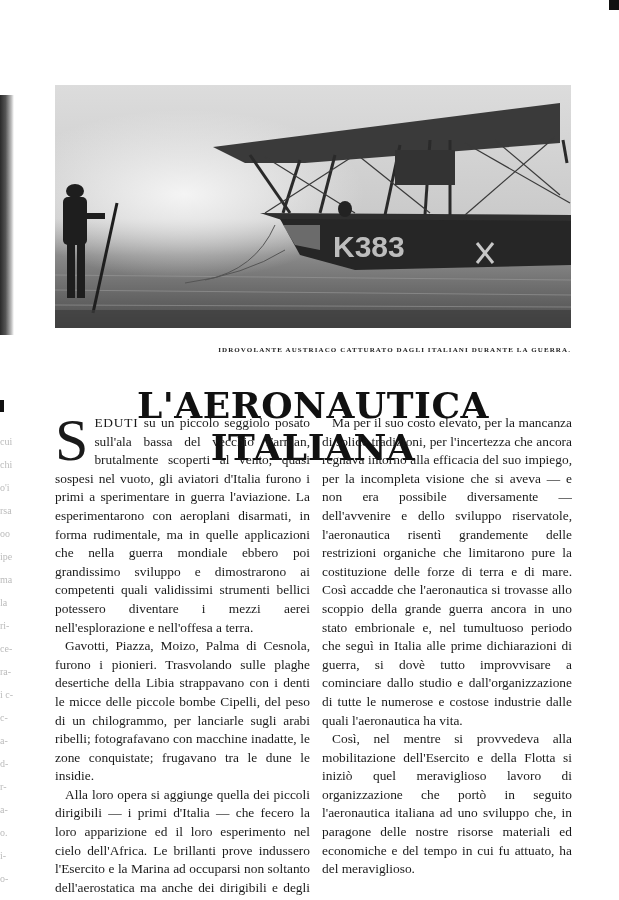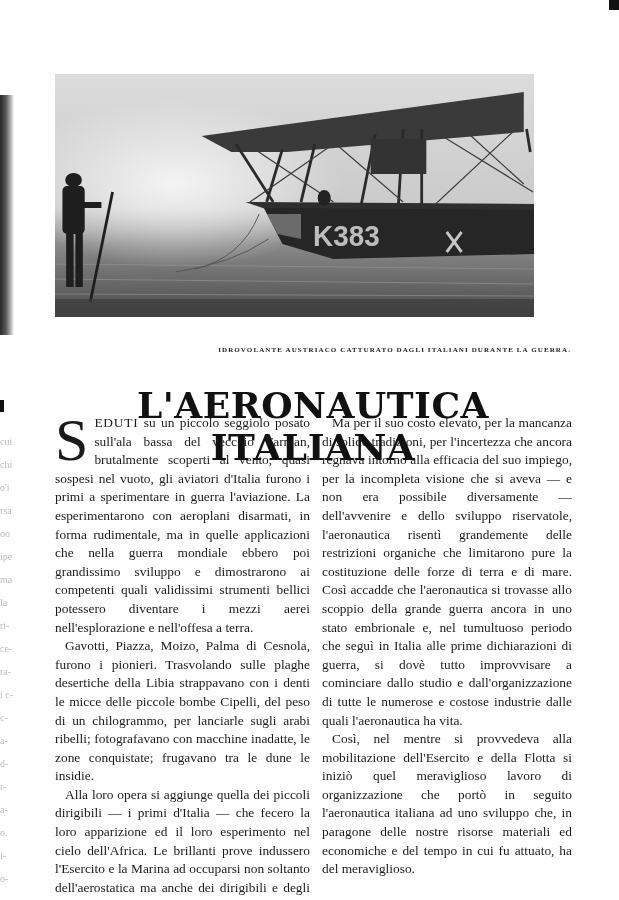"K383" .photo { top: 74px -> 85px; width: 479px -> 516px }
